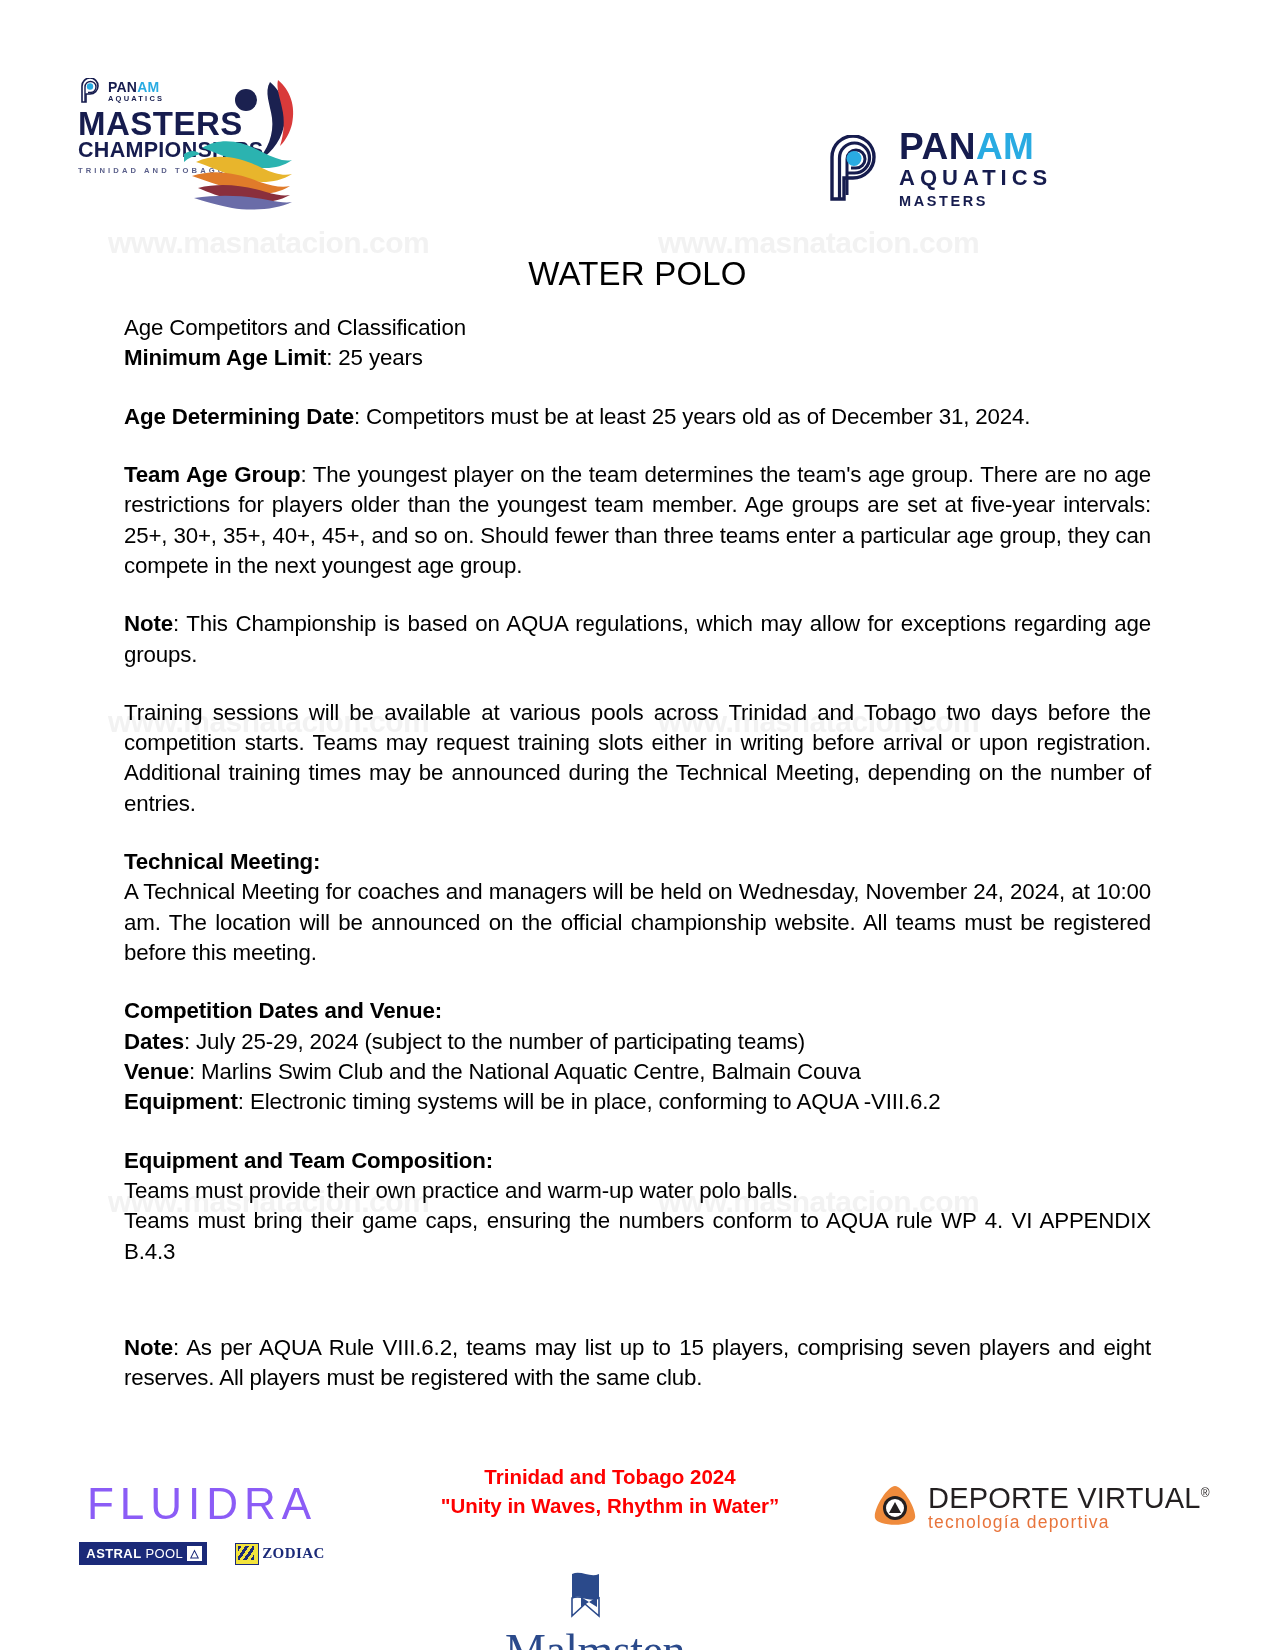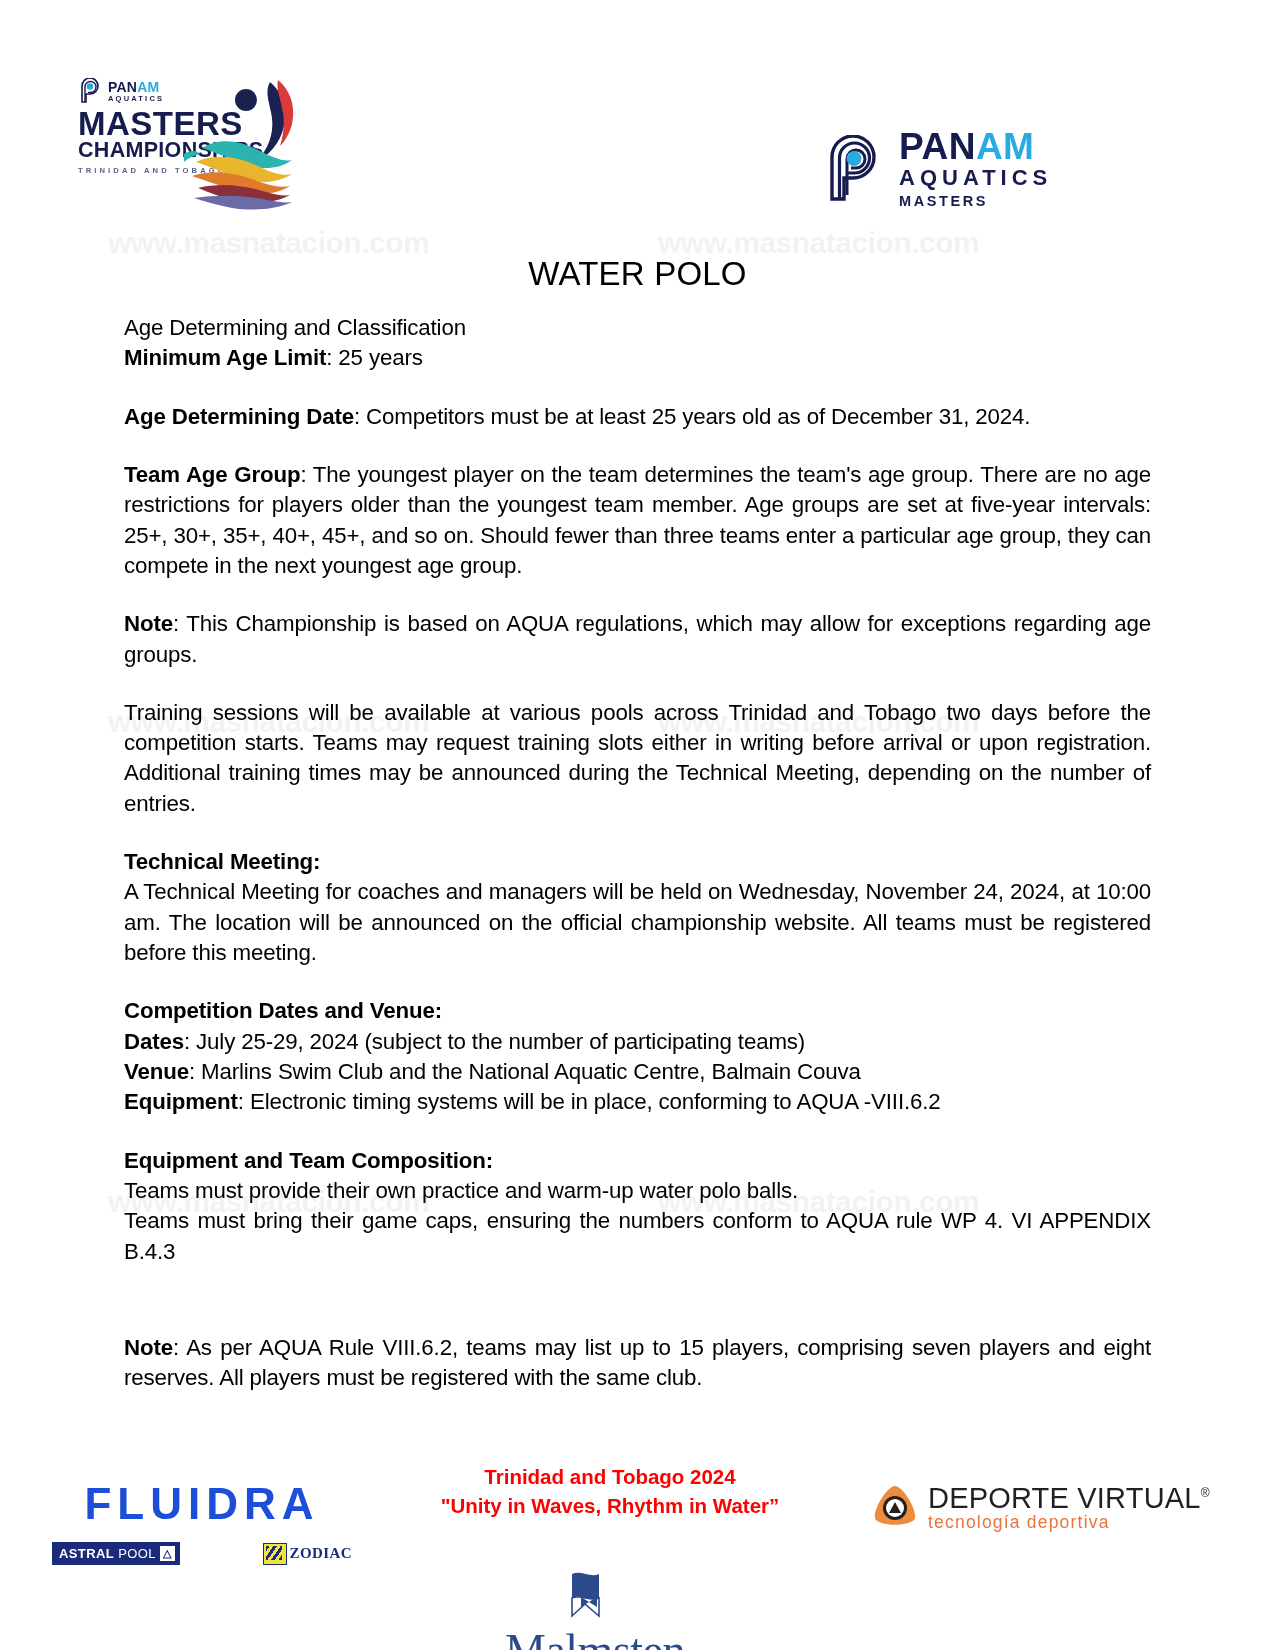"Age Determining and Classification" p.para { text: Determining -> Competitors }
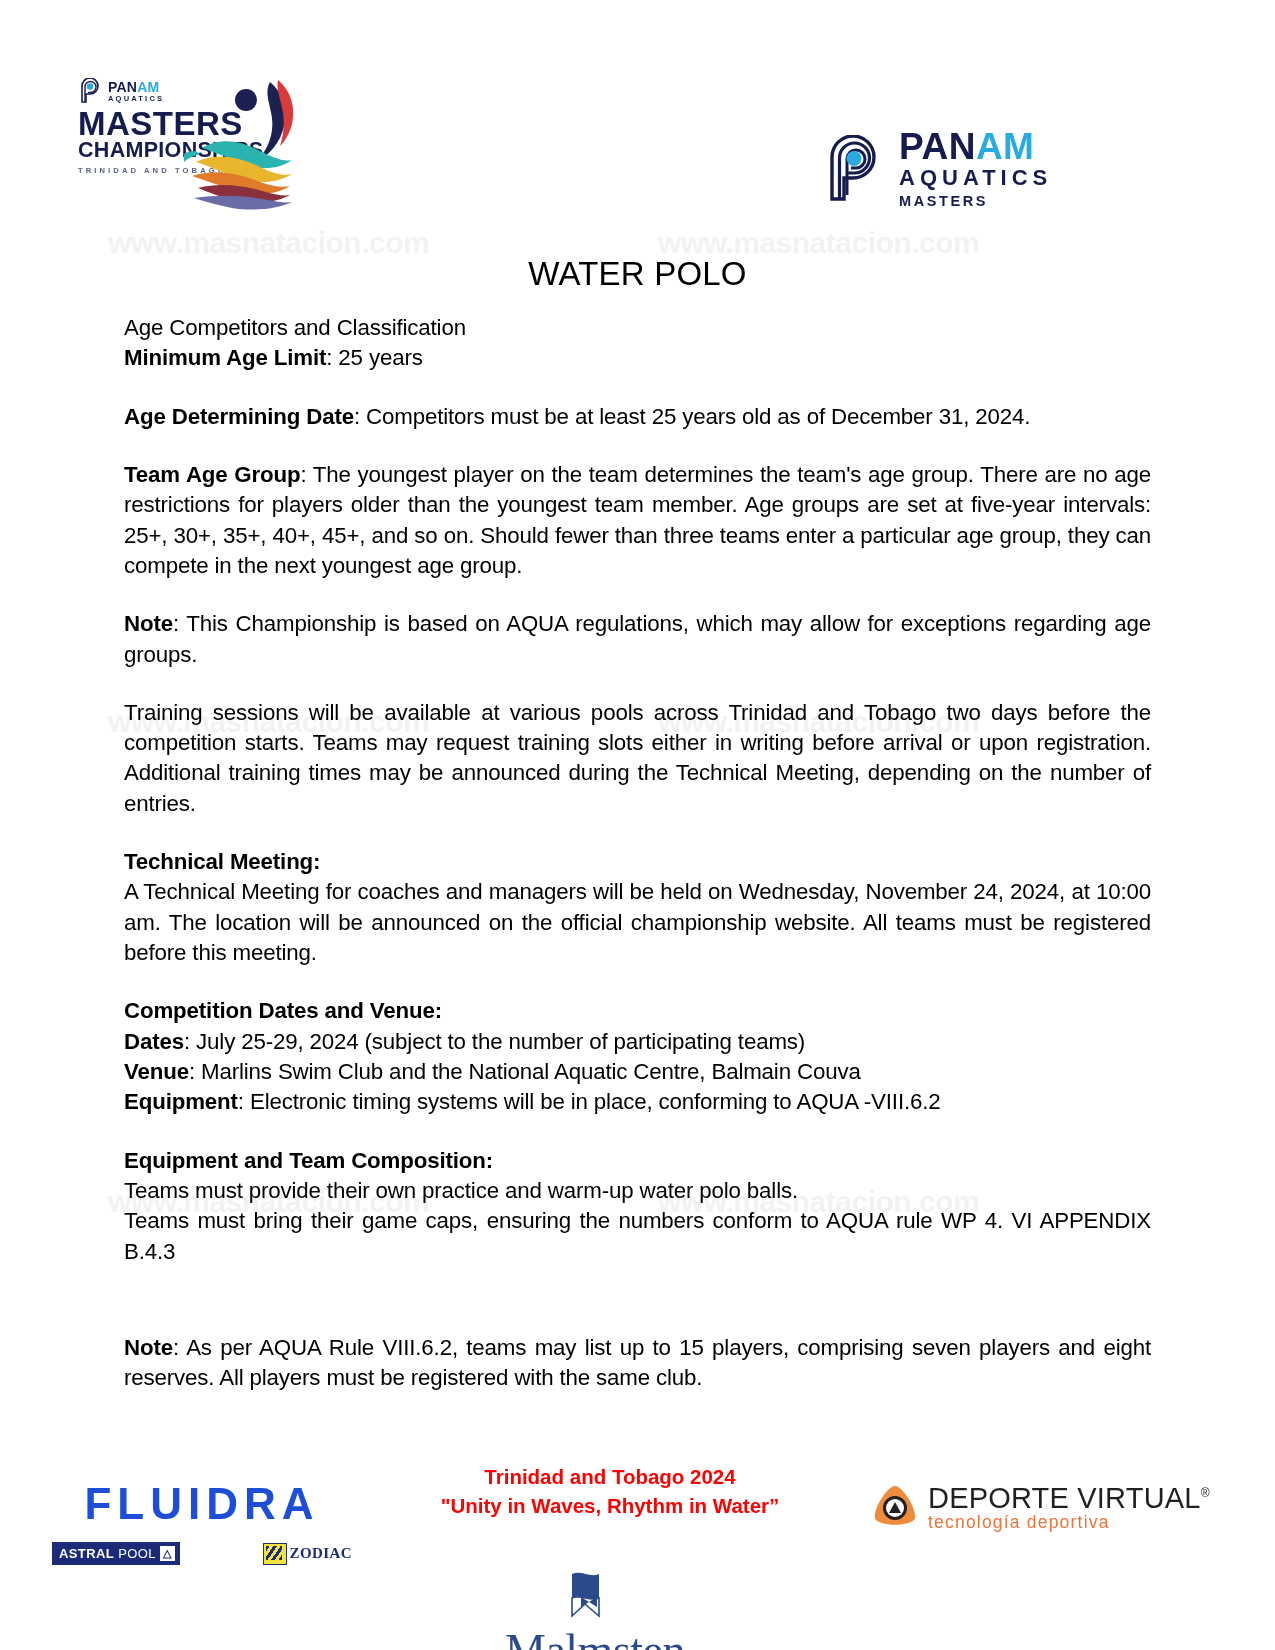"FLUIDRA" .fluidra-word { color: #1d4ed8 -> #8b5cf6; font-weight: 700 -> 400 }
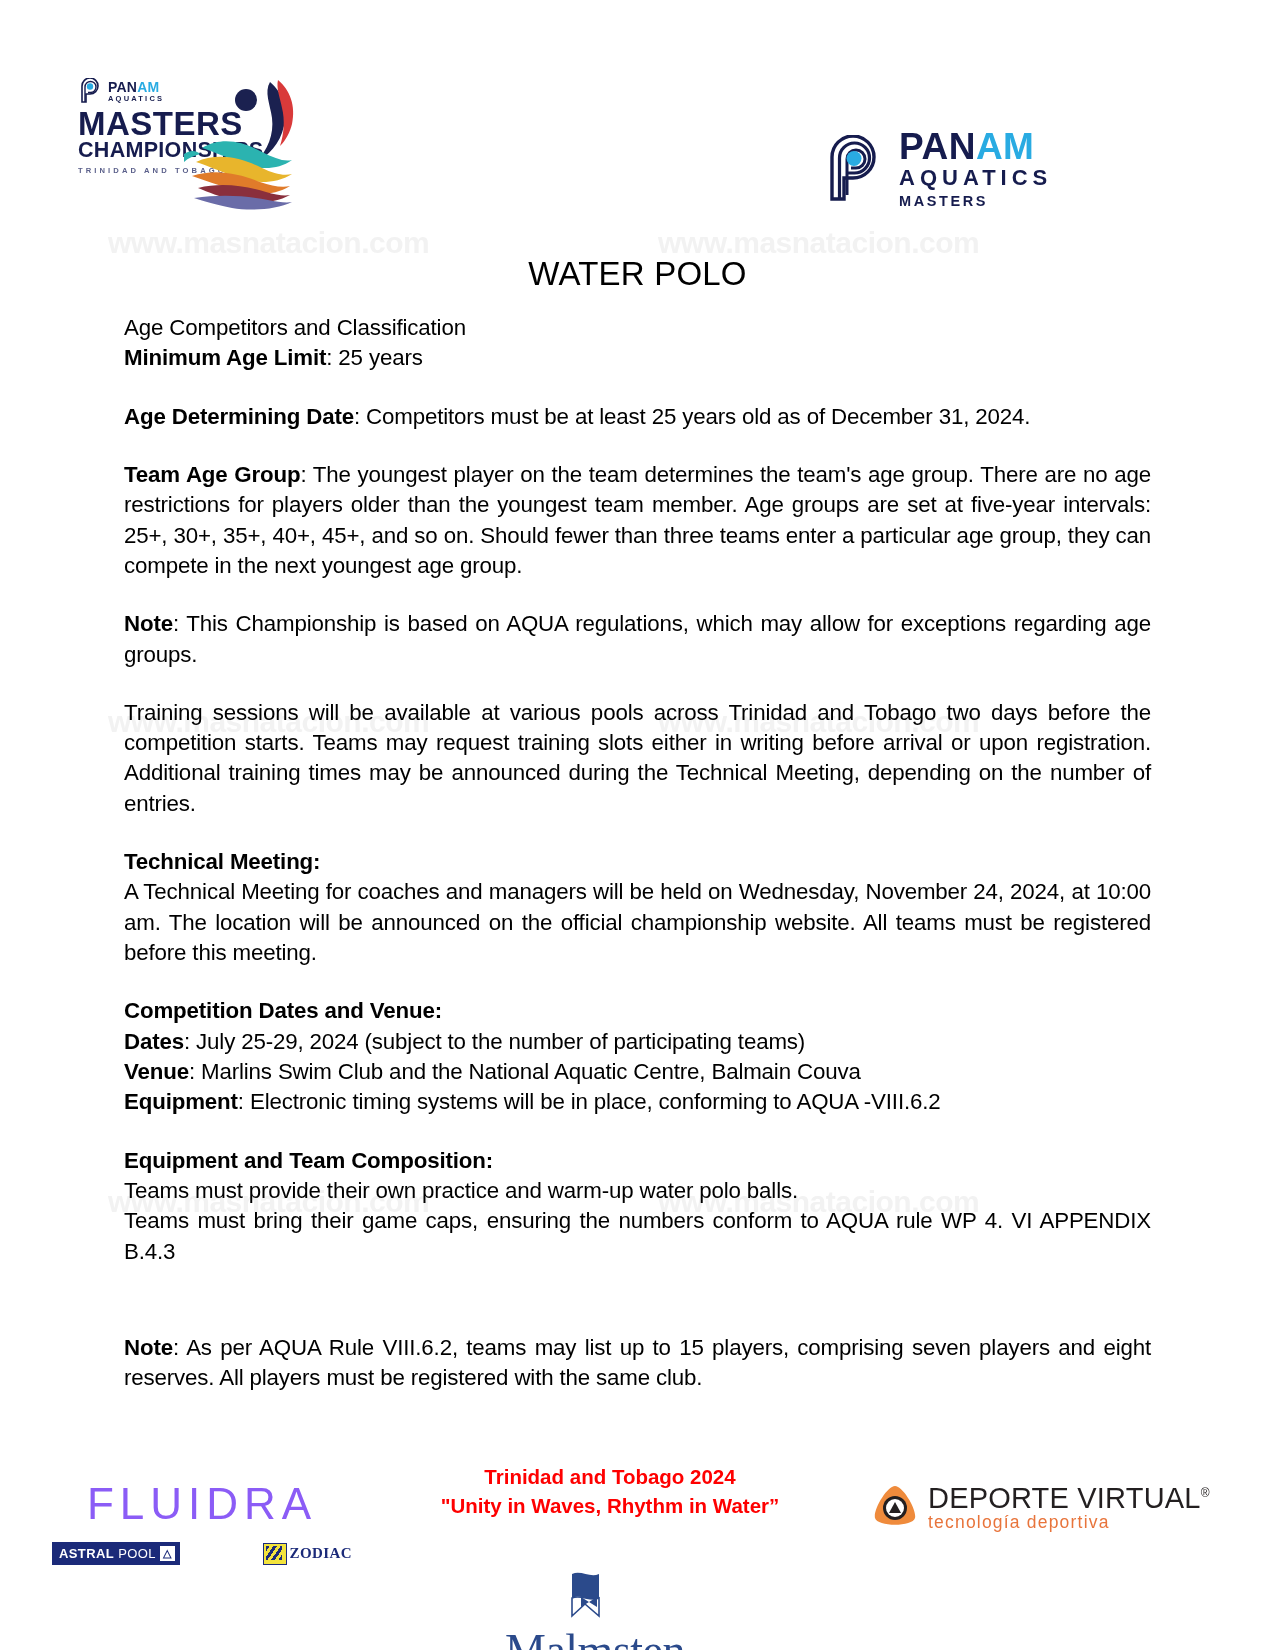"ASTRAL" .fluidra-sub { justify-content: space-between -> center }
